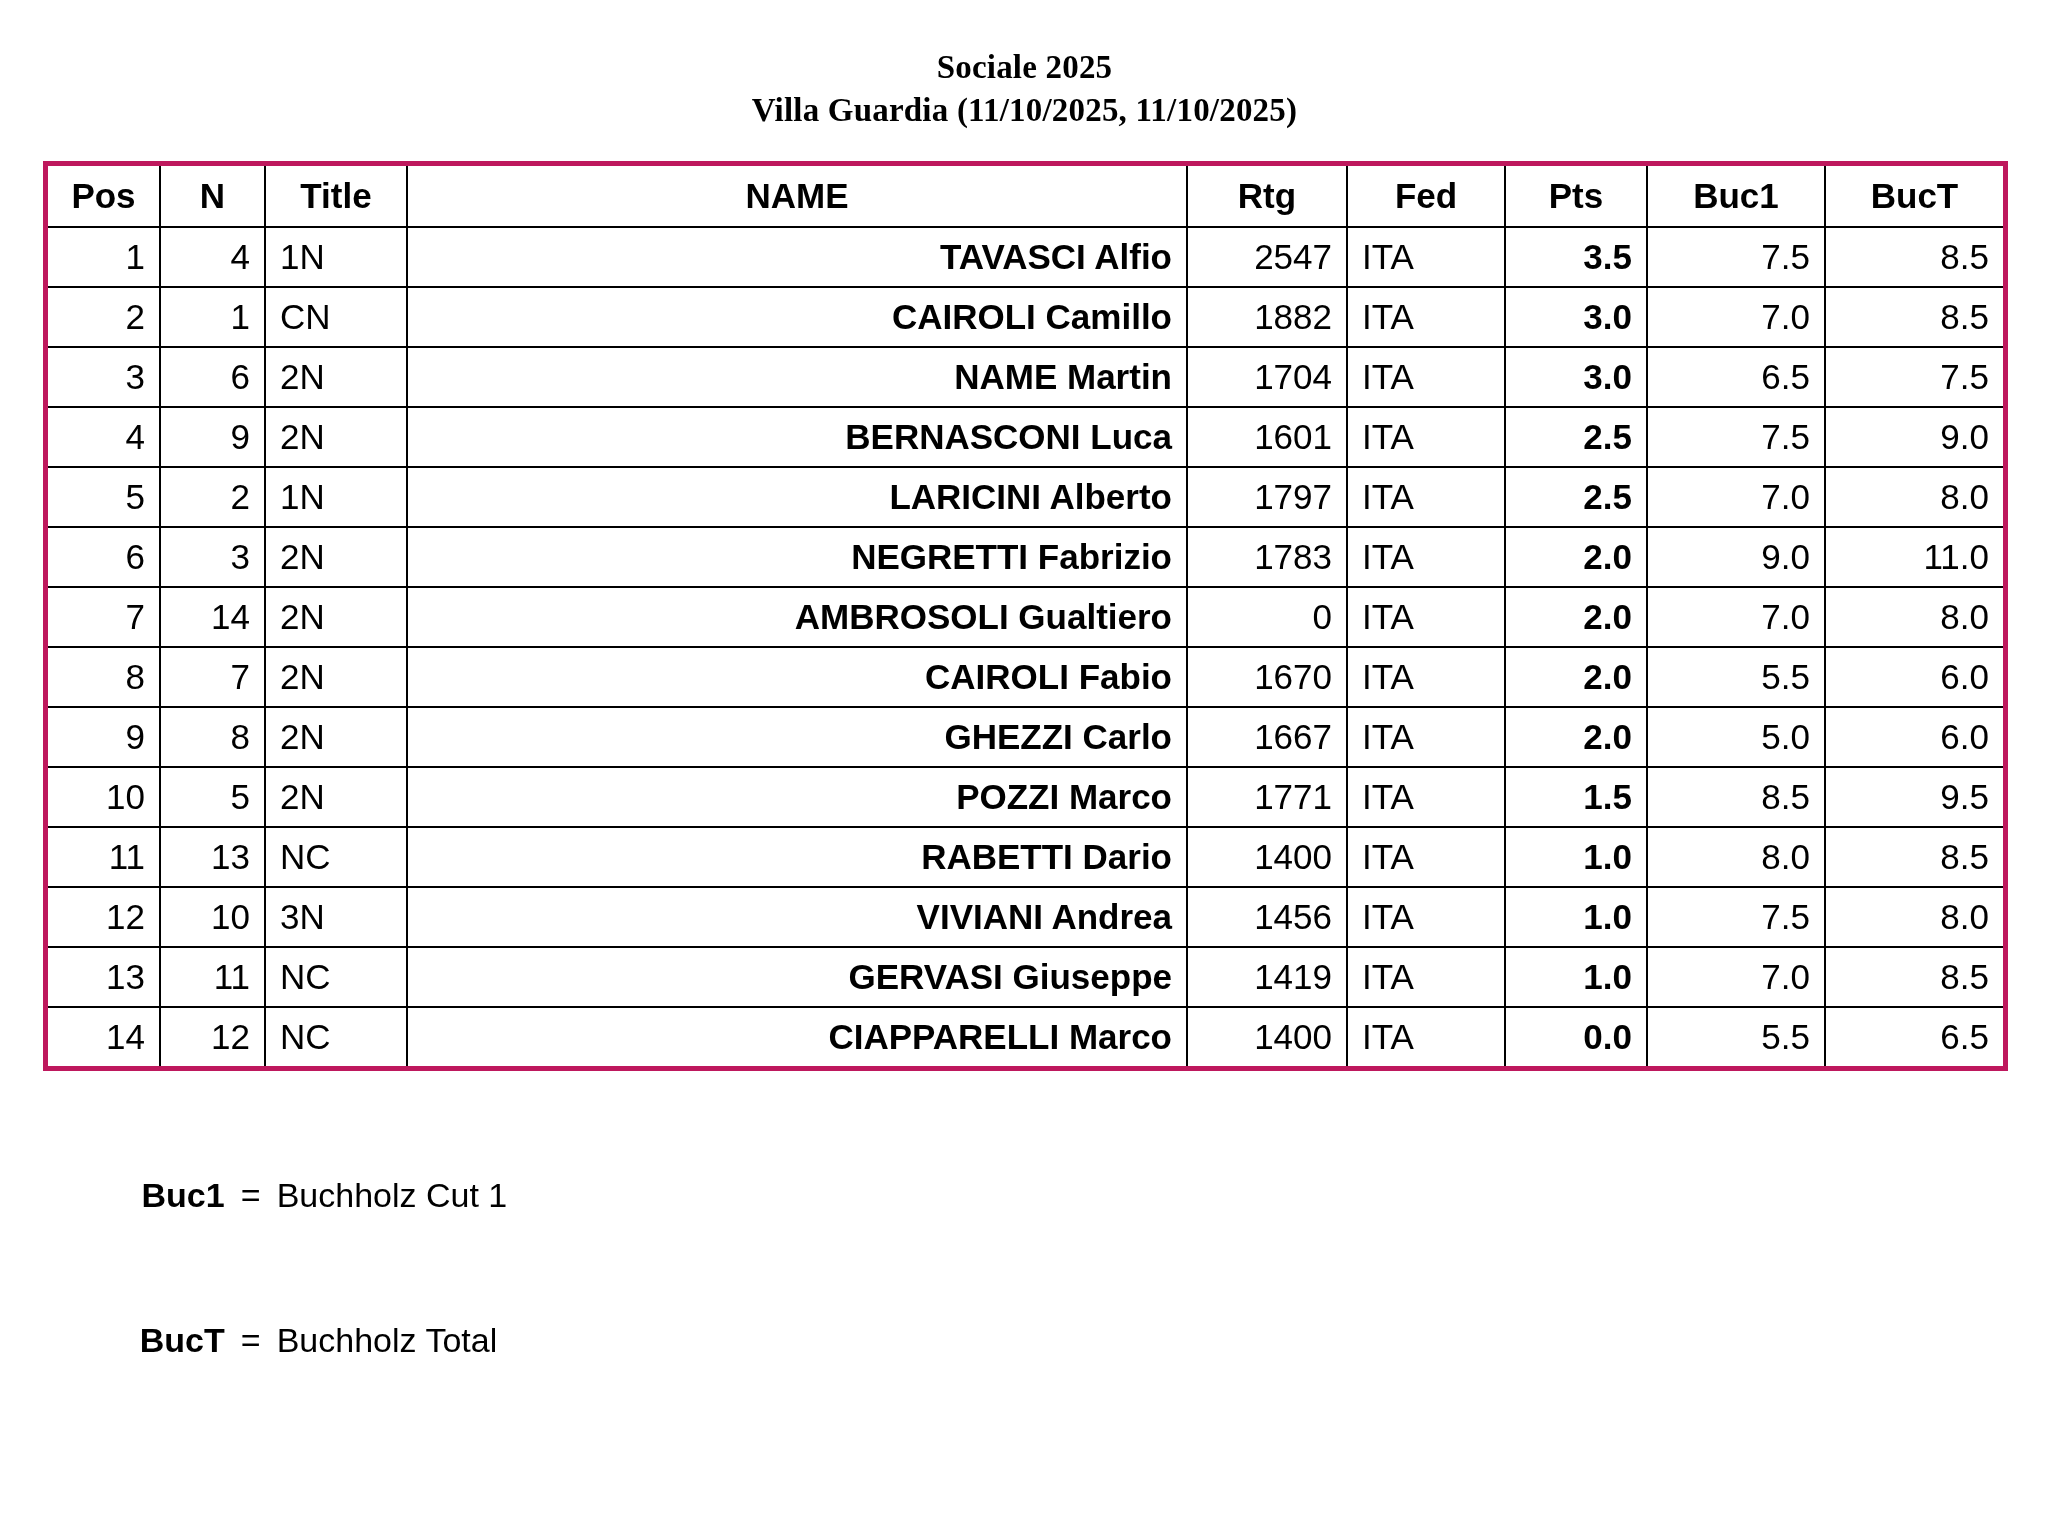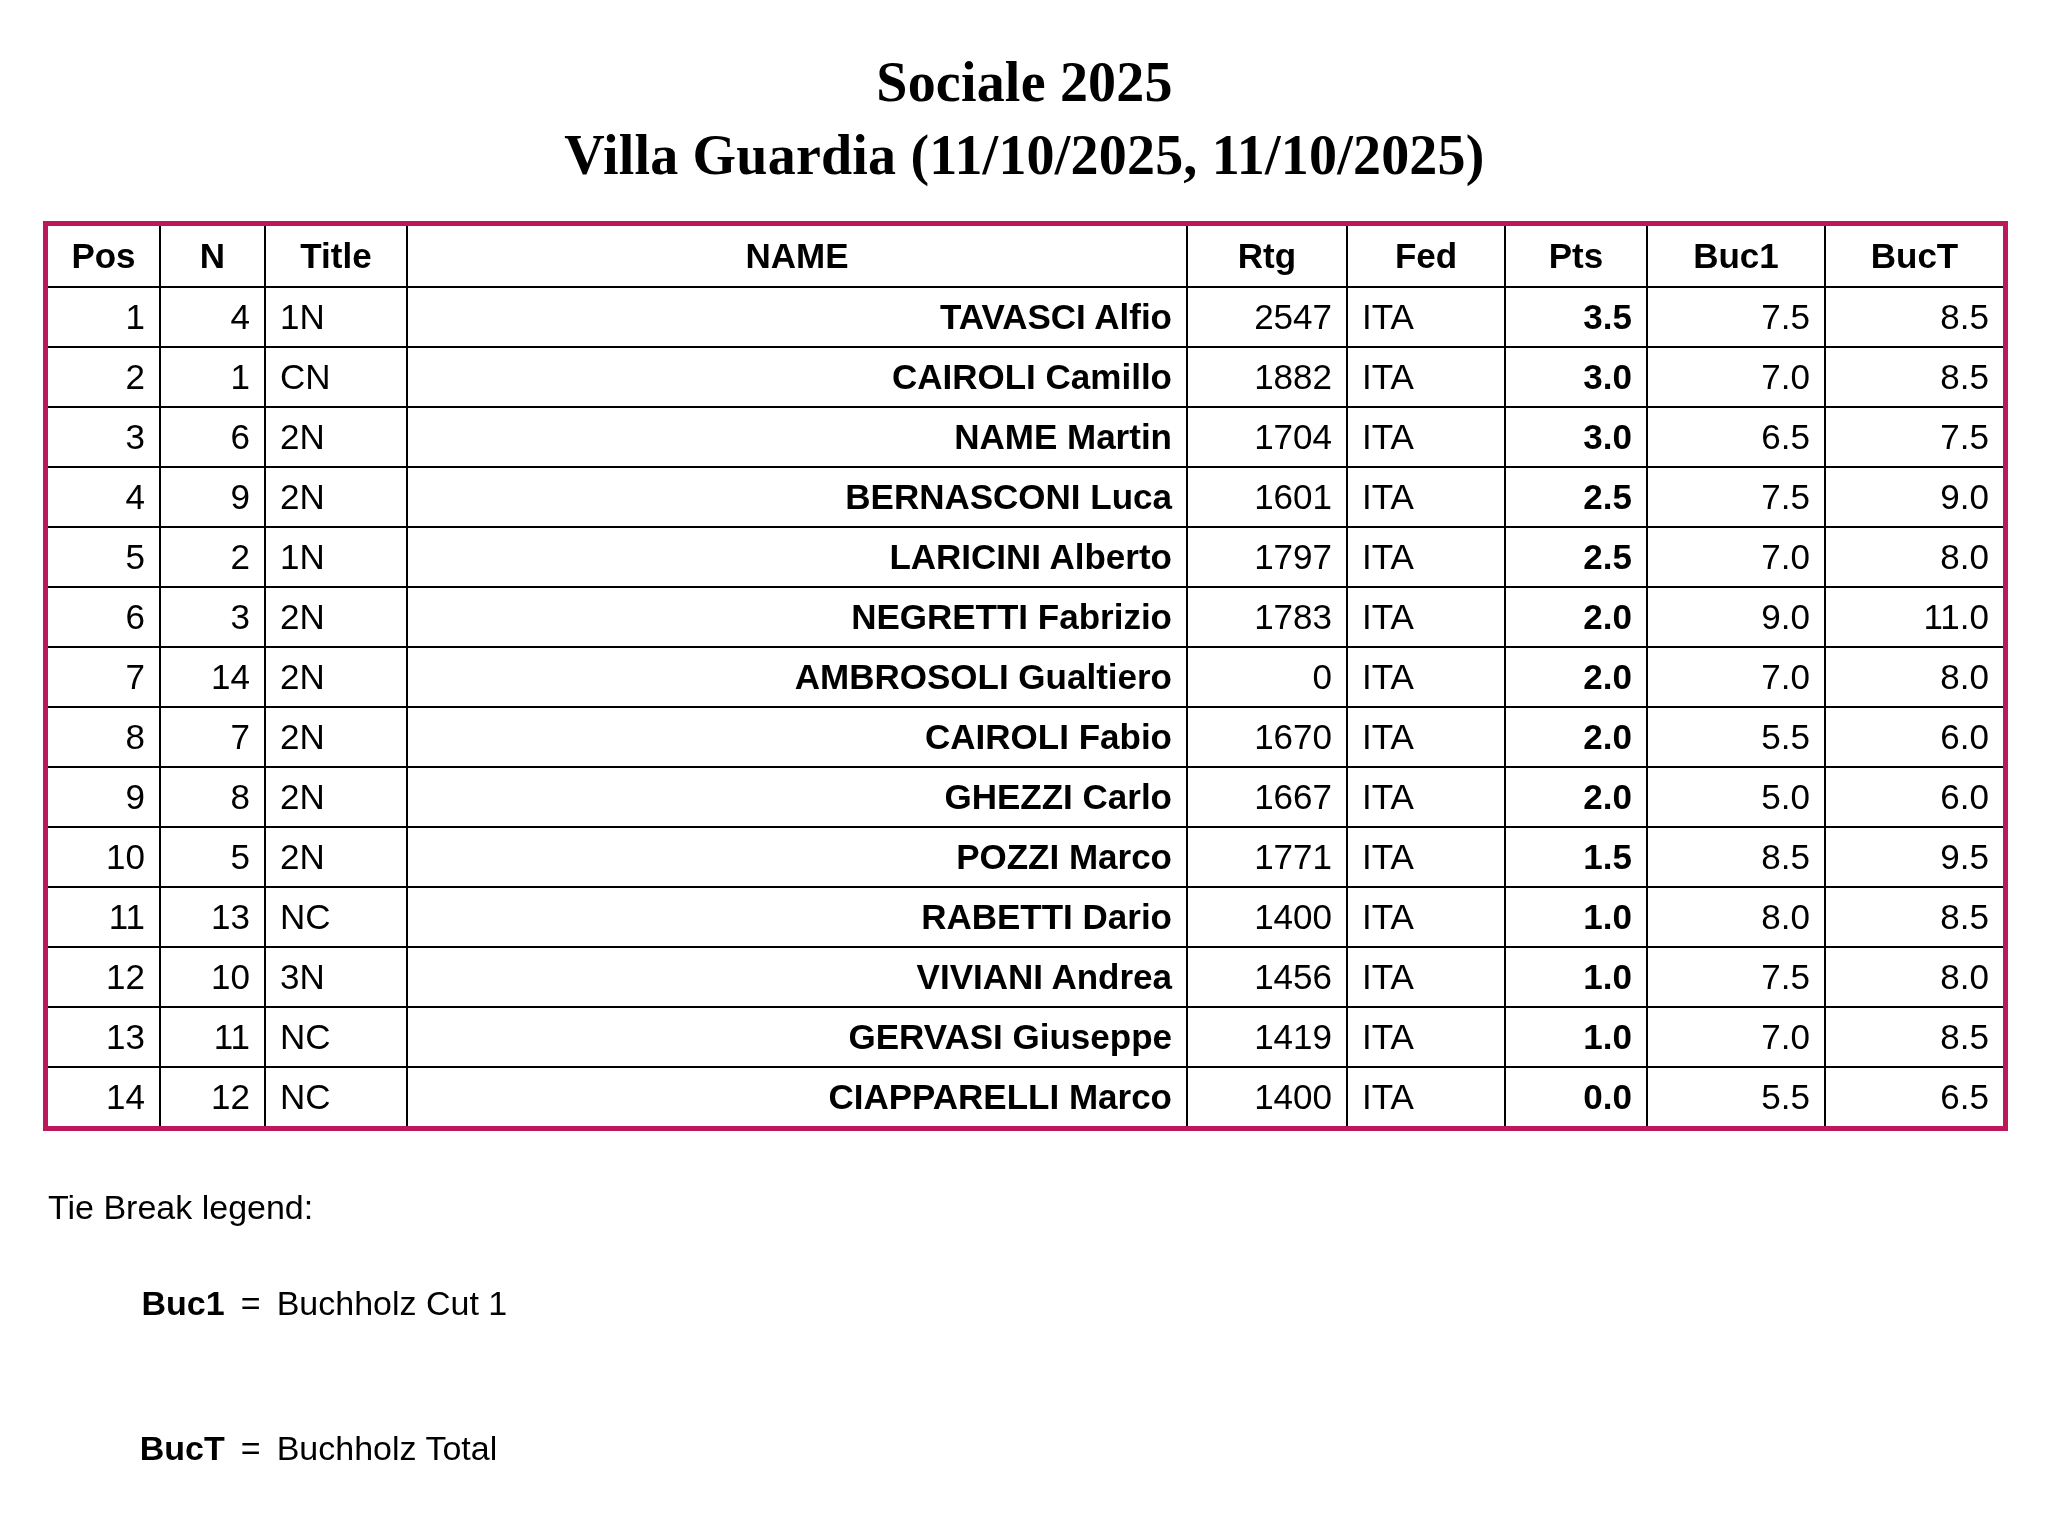"Sociale 2025" .title-block { font-size: 56px -> 33px }
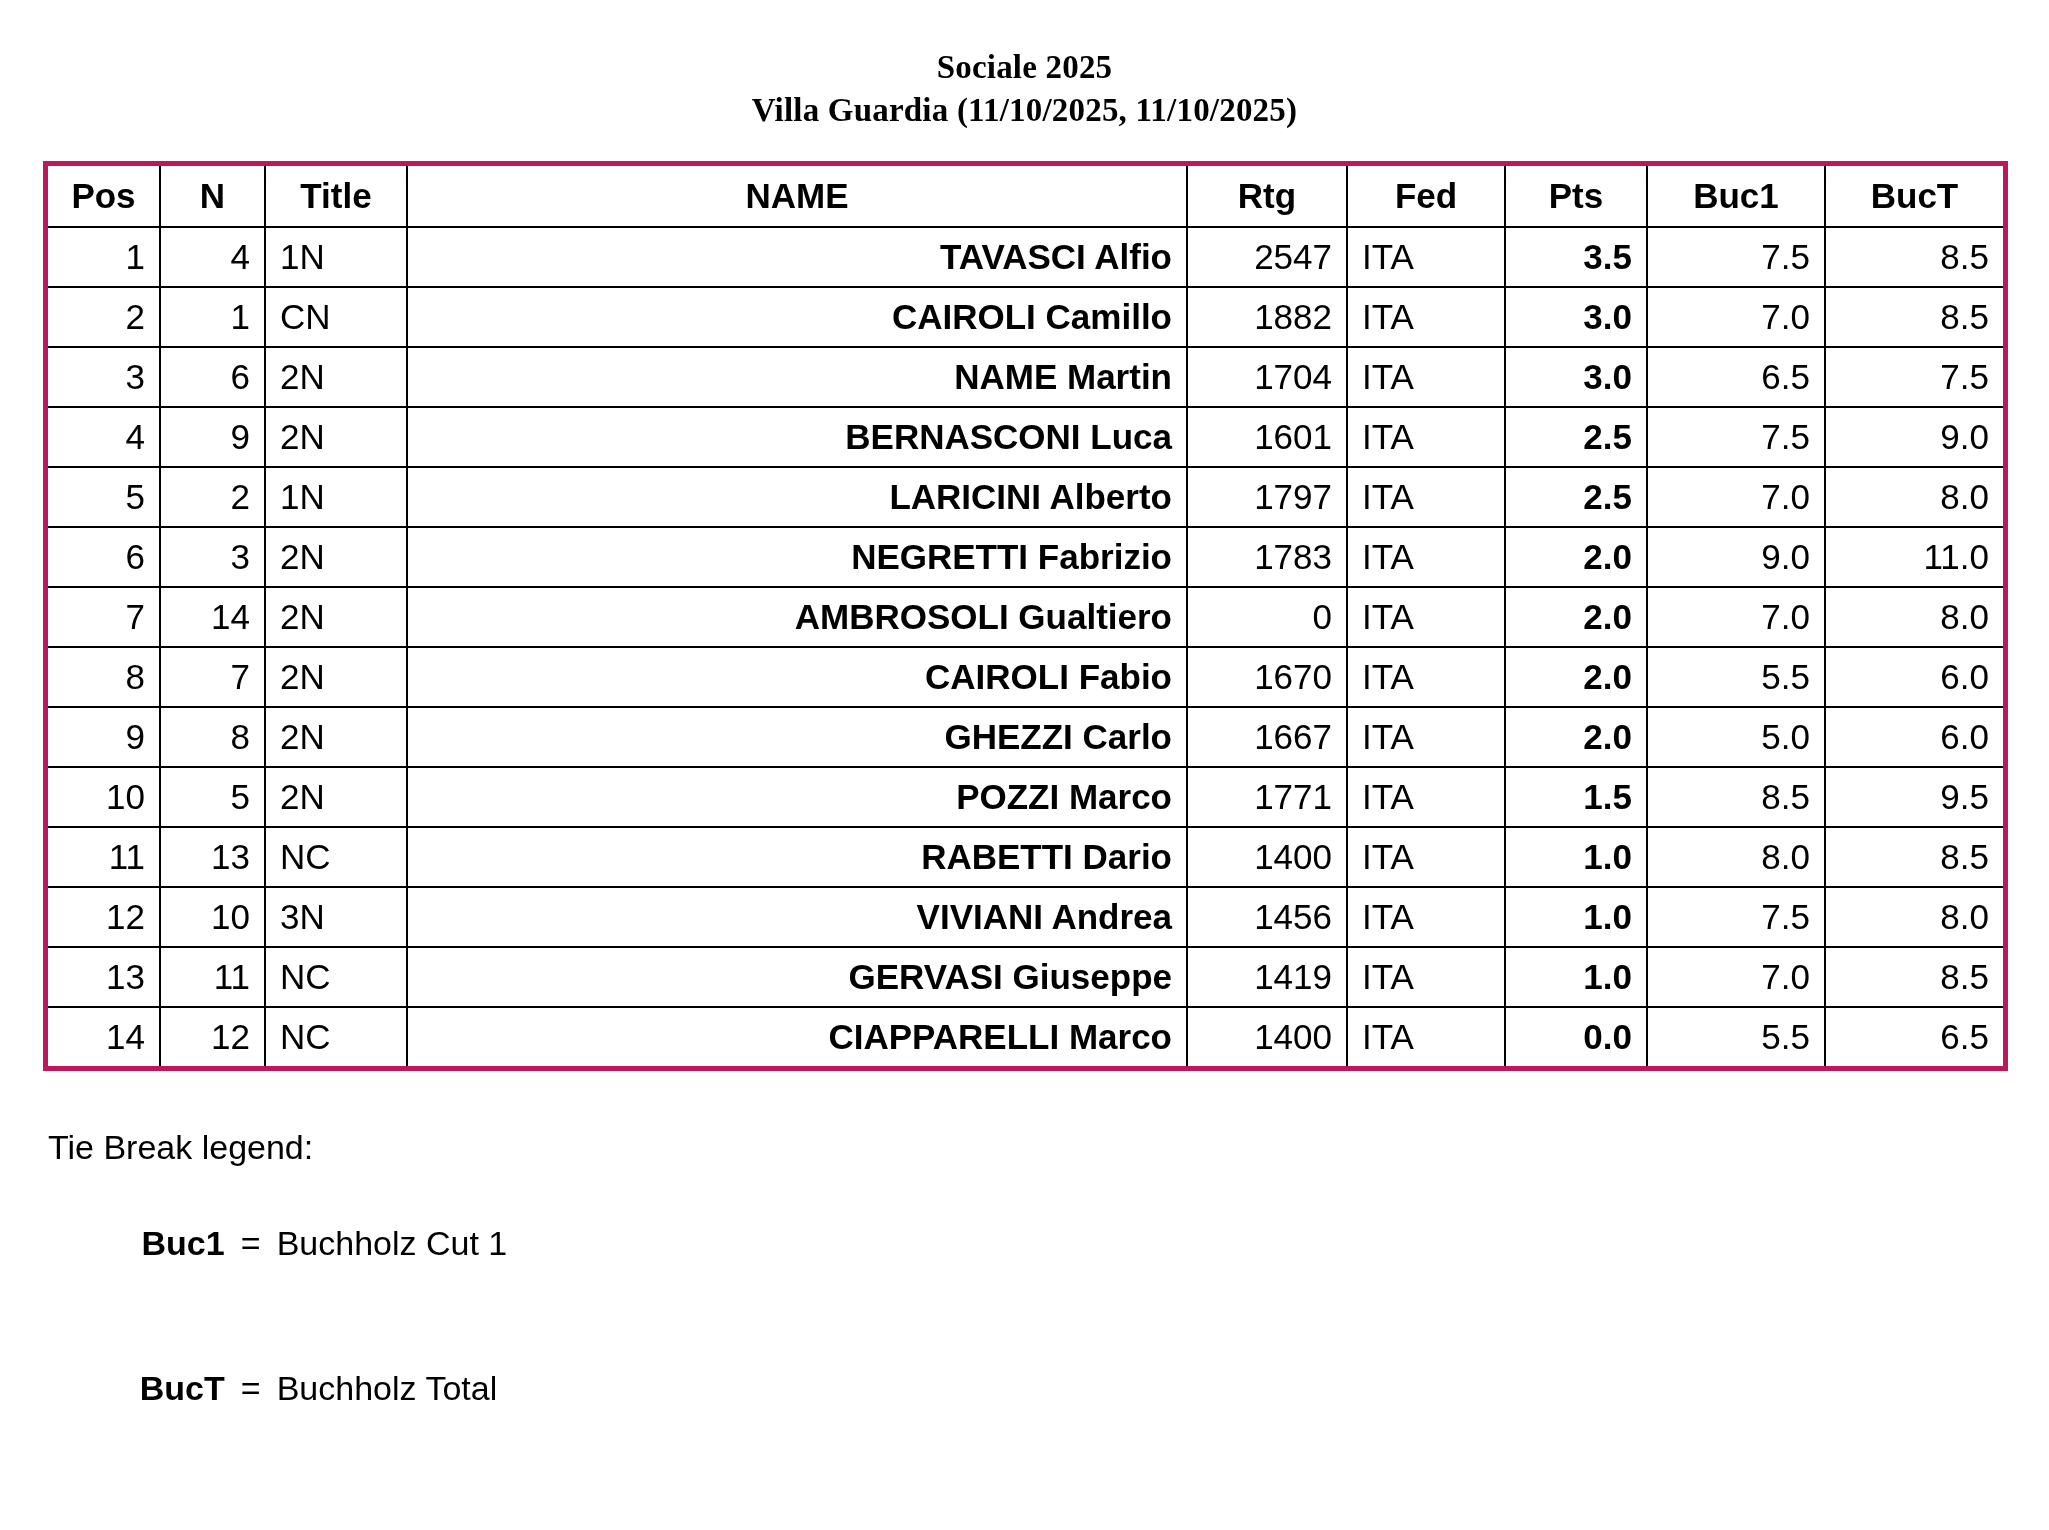"Tie Break legend:" span.legend-title { html: <span>Tie Break legend:</span> -> none }
